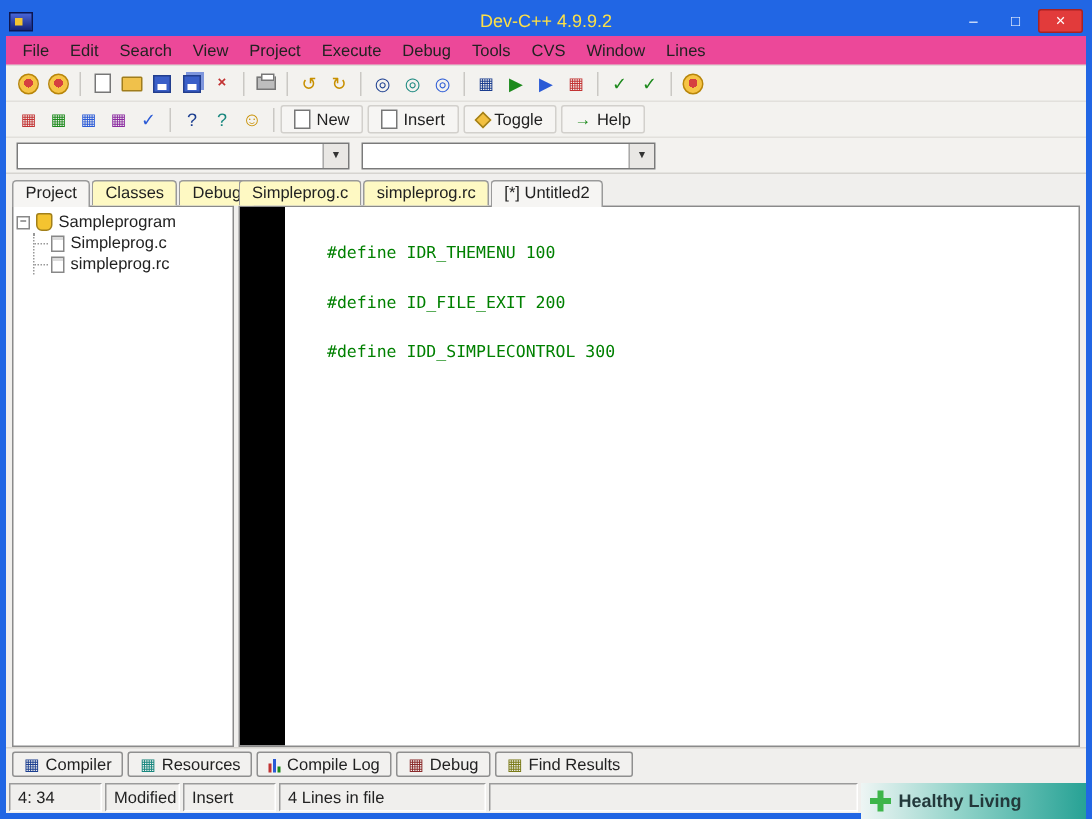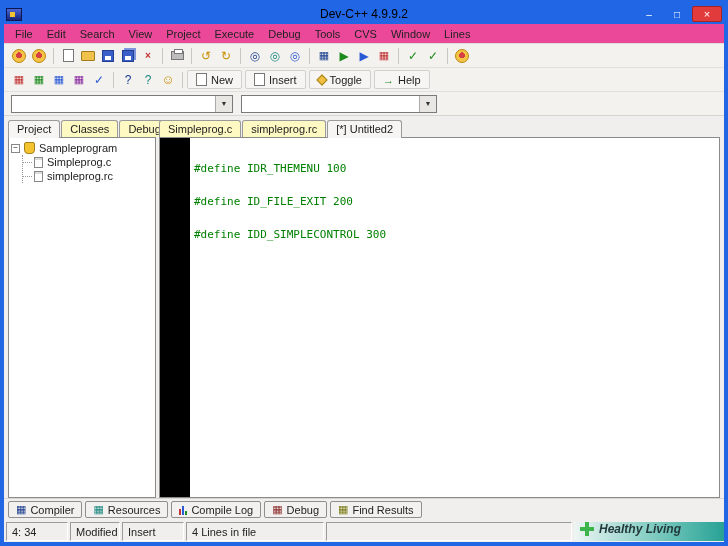"Dev-C++ 4.9.9.2" .title-text { color: #000000 -> #fde047 }
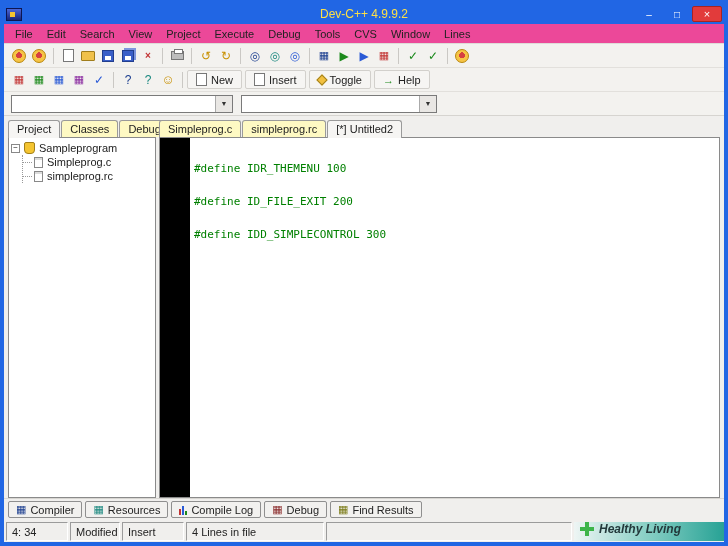"#define IDR_THEMENU 100" .editor { gap: none -> 24px }
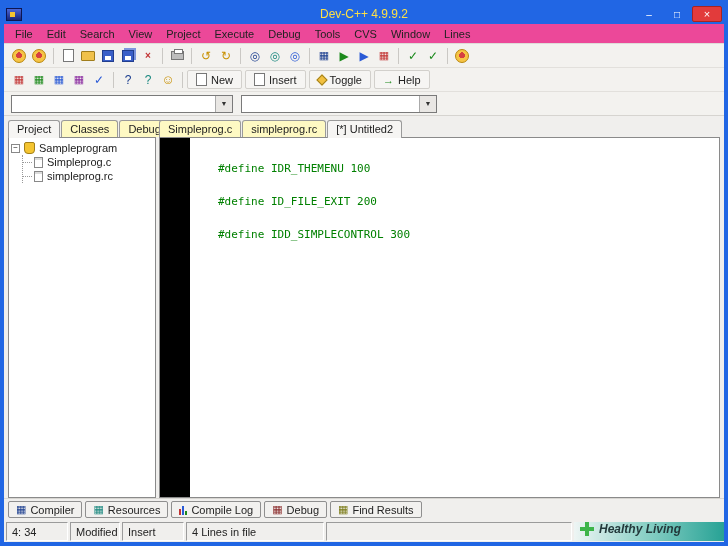"Healthy Living" .watermark { align-items: none -> center; font-style: italic -> none; padding: 0 6px -> 12px 6px }
